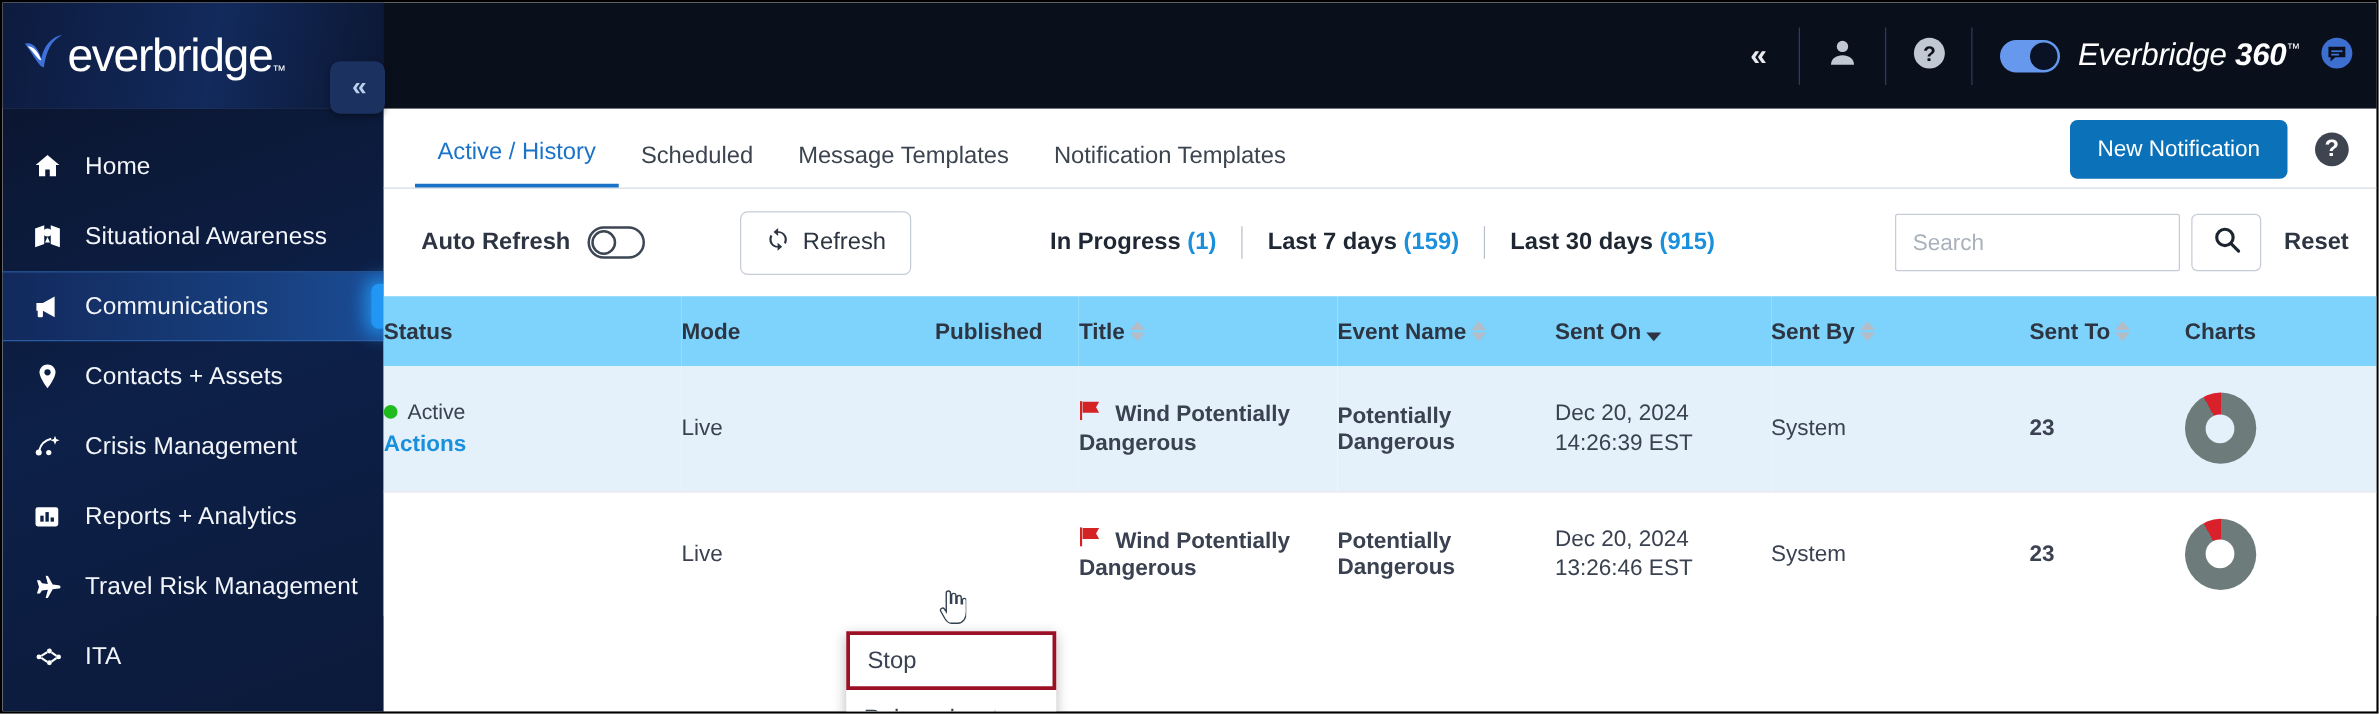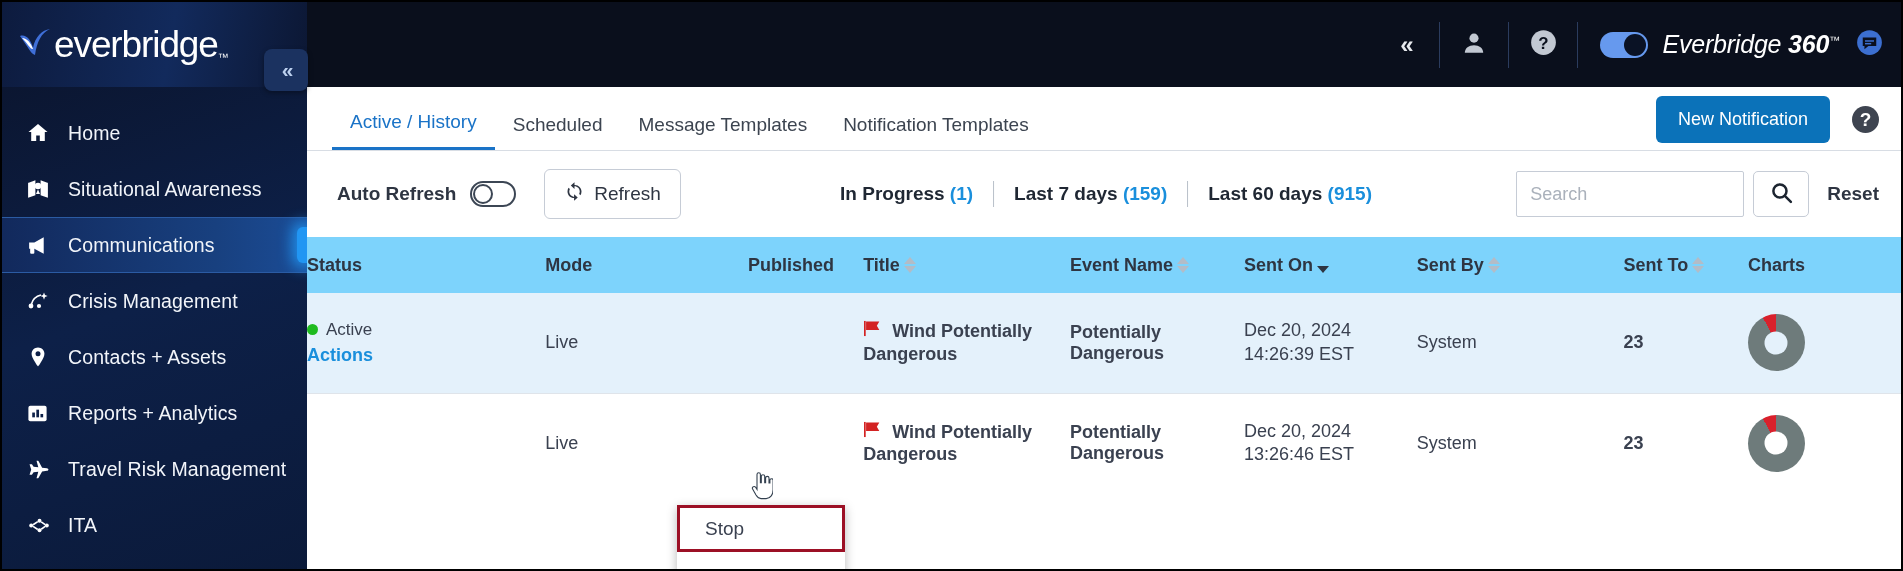"Refresh" .btn-refresh { margin-left: 28px -> 76px }
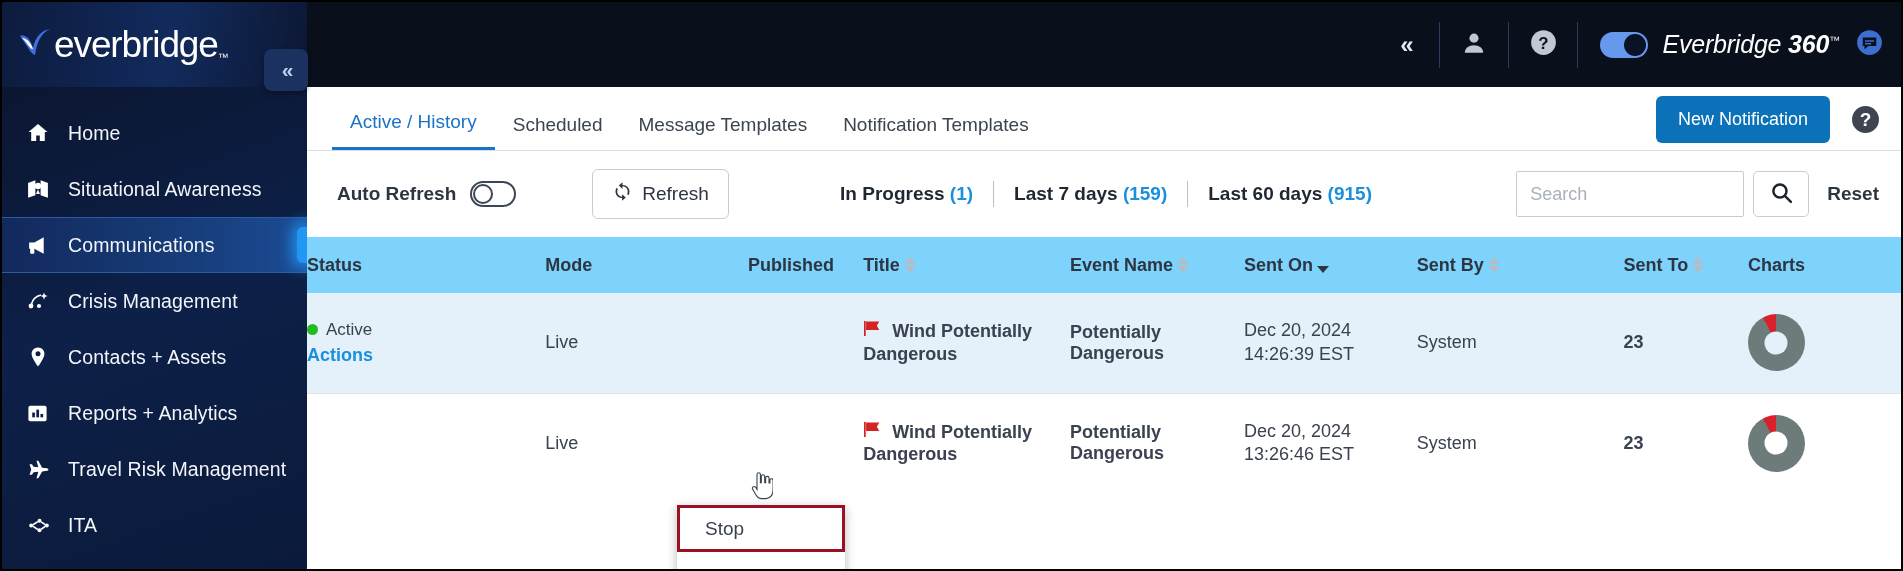"Last 60 days" span { text: 60 -> 30 }
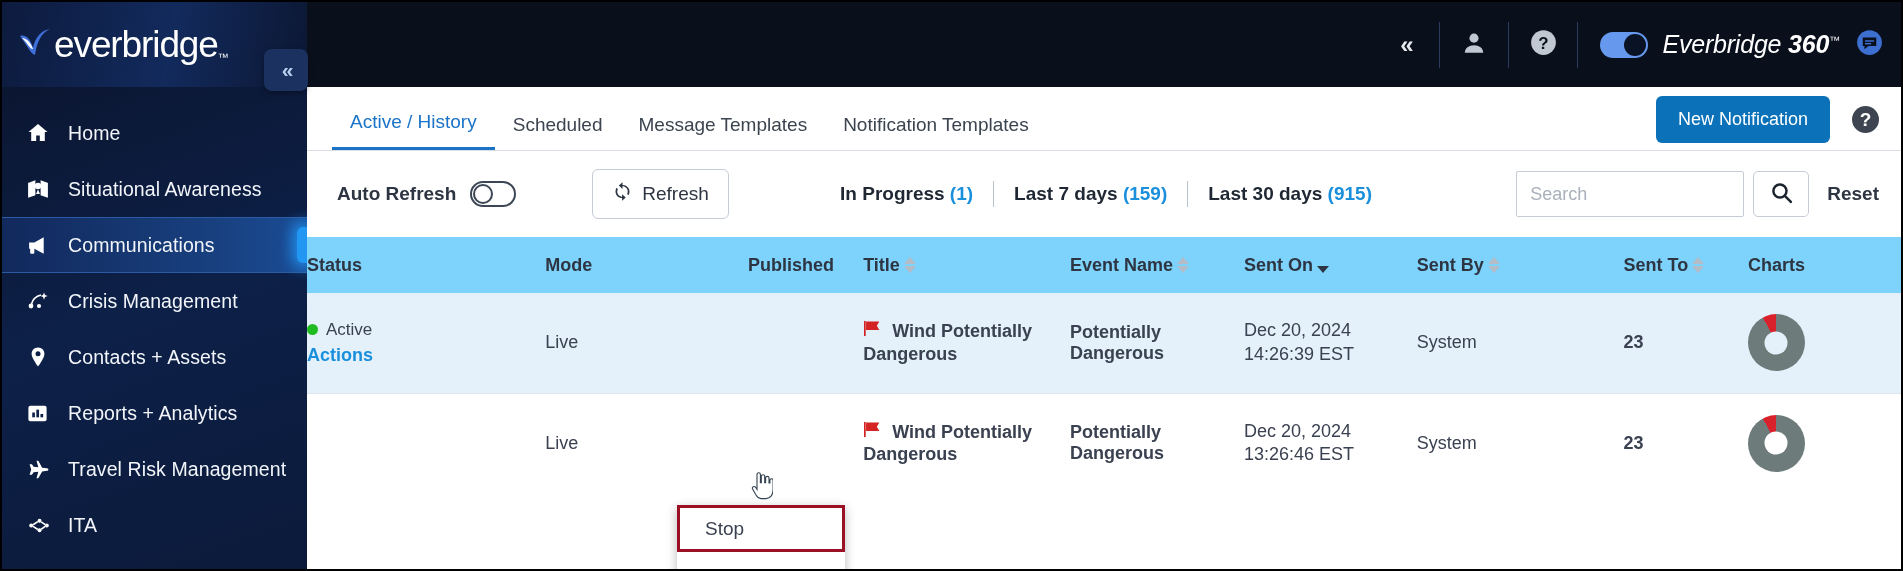"Crisis Management" div.sb-item { order: before "Contacts + Assets" -> after "Contacts + Assets" }
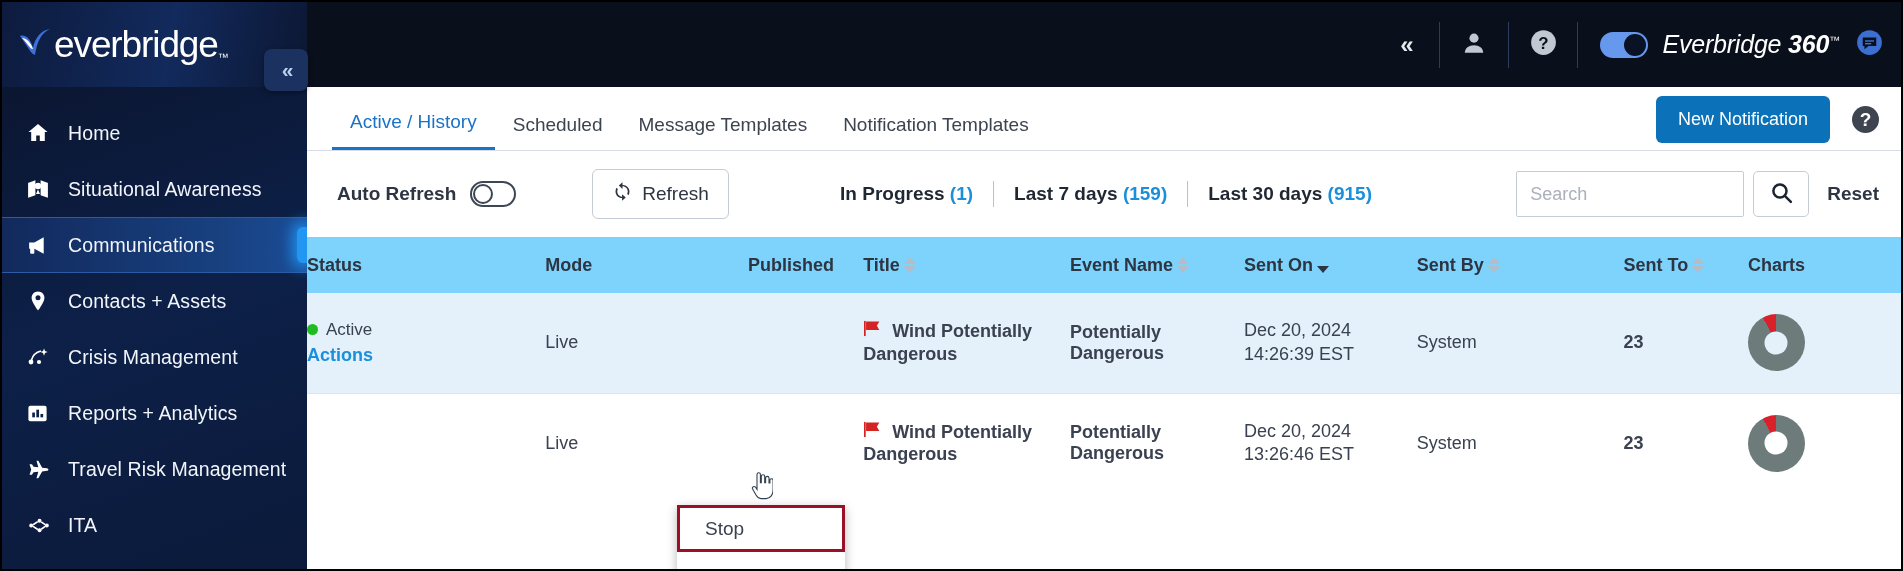"Stop" .dd-item { padding-left: 25px -> 14px }
